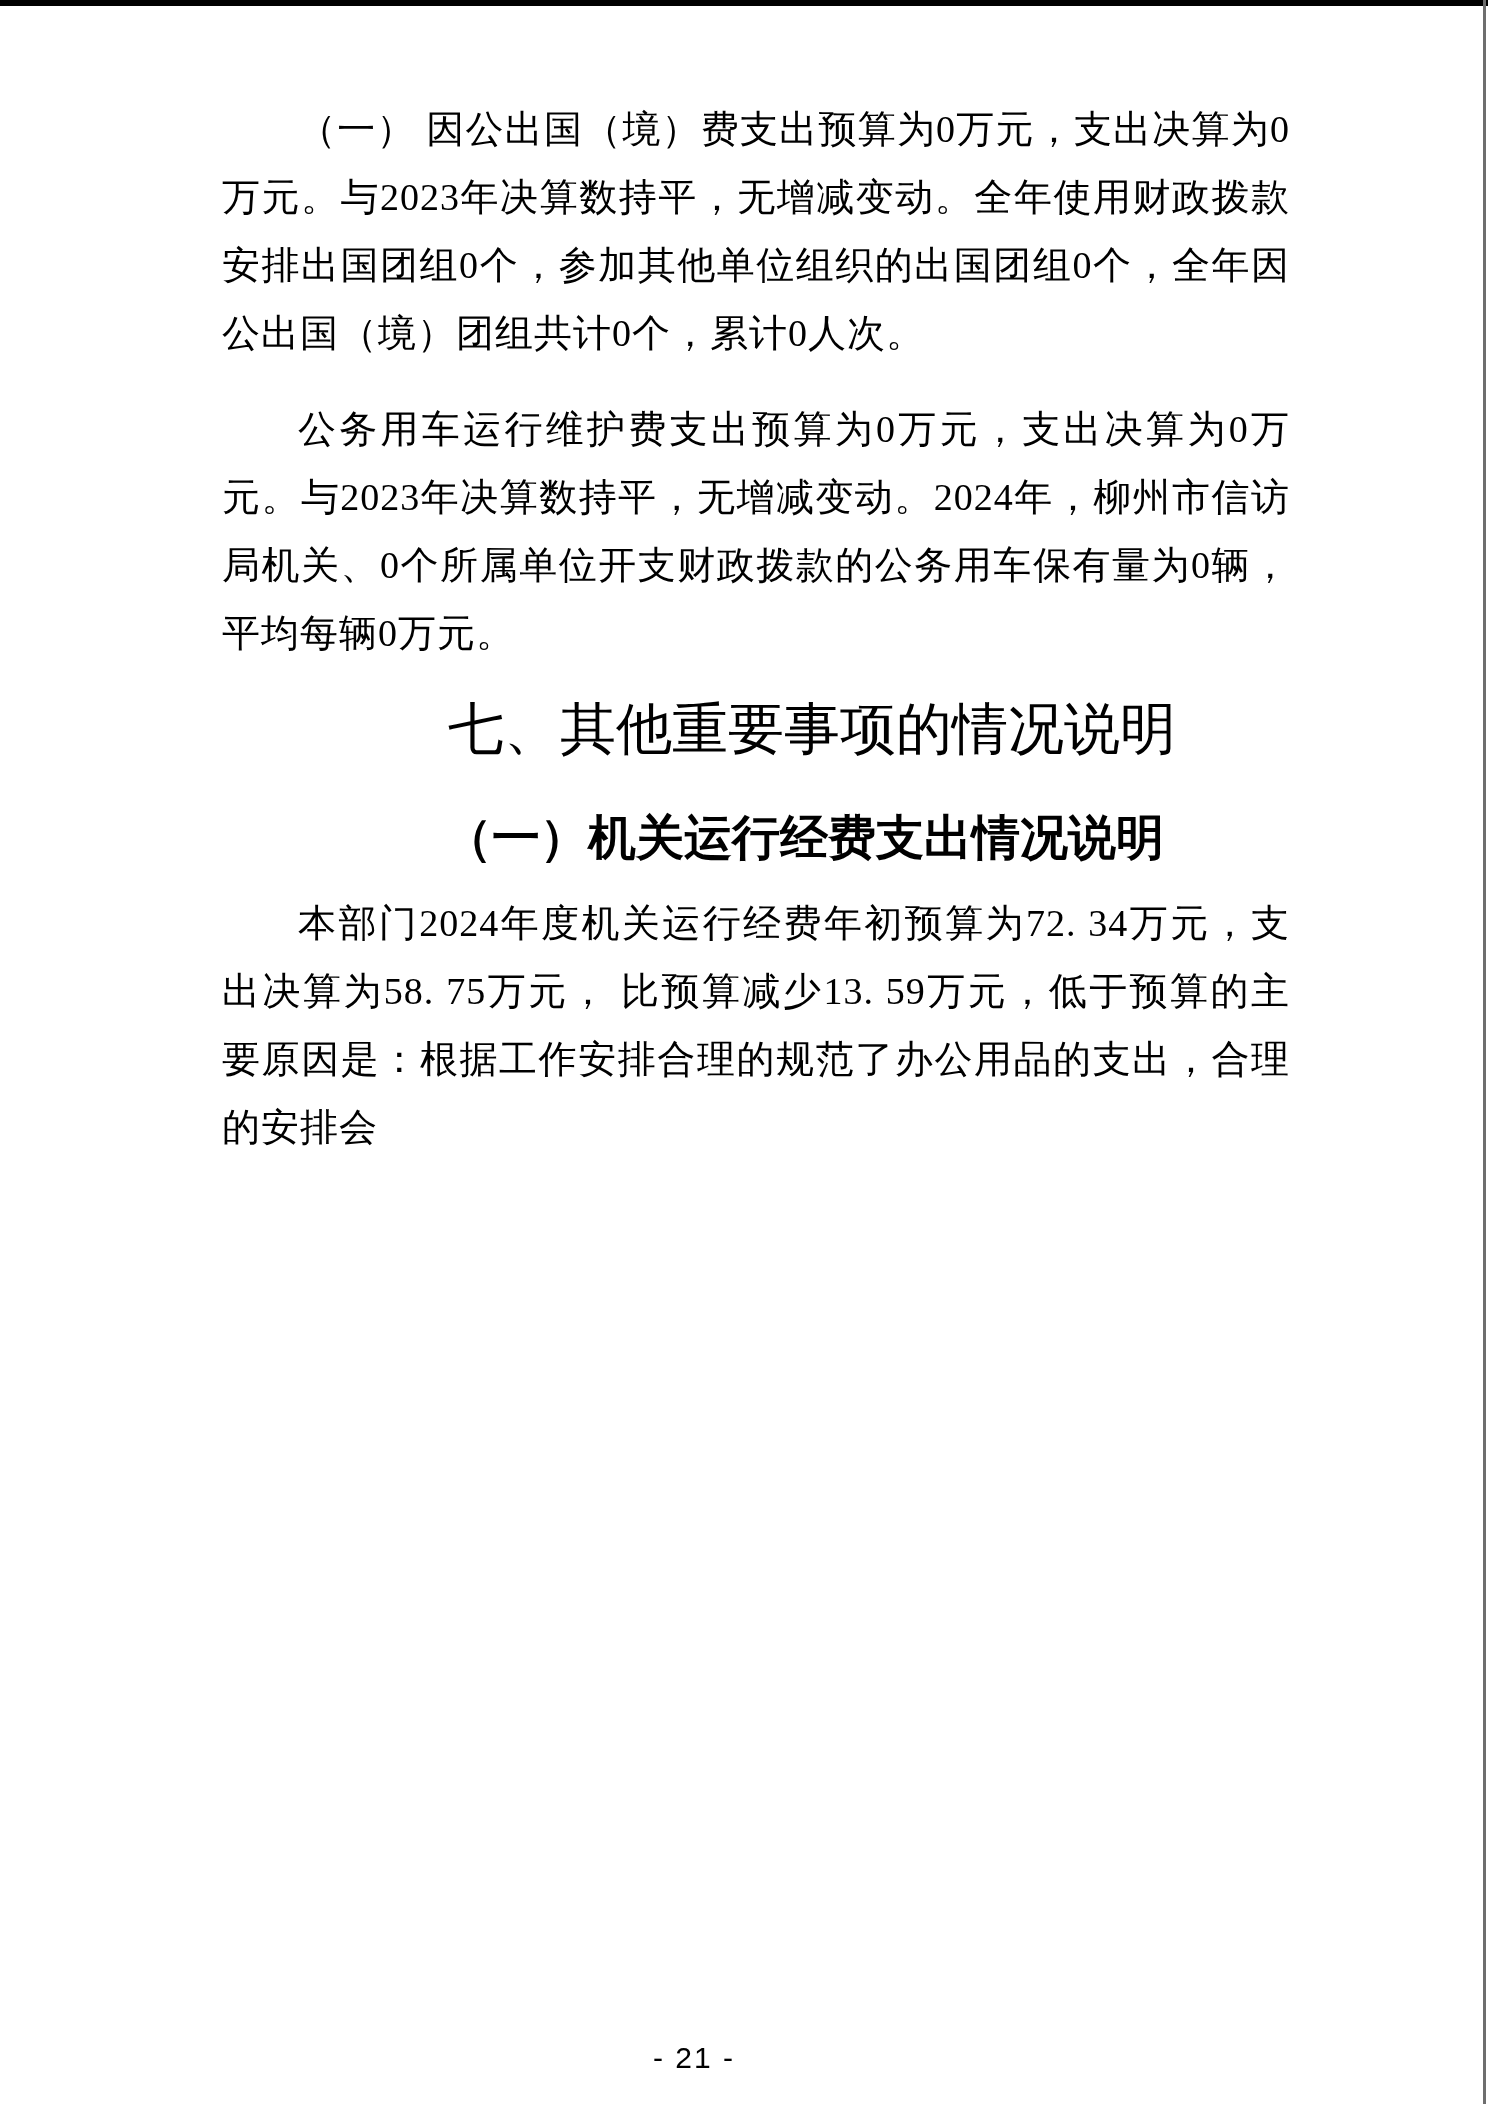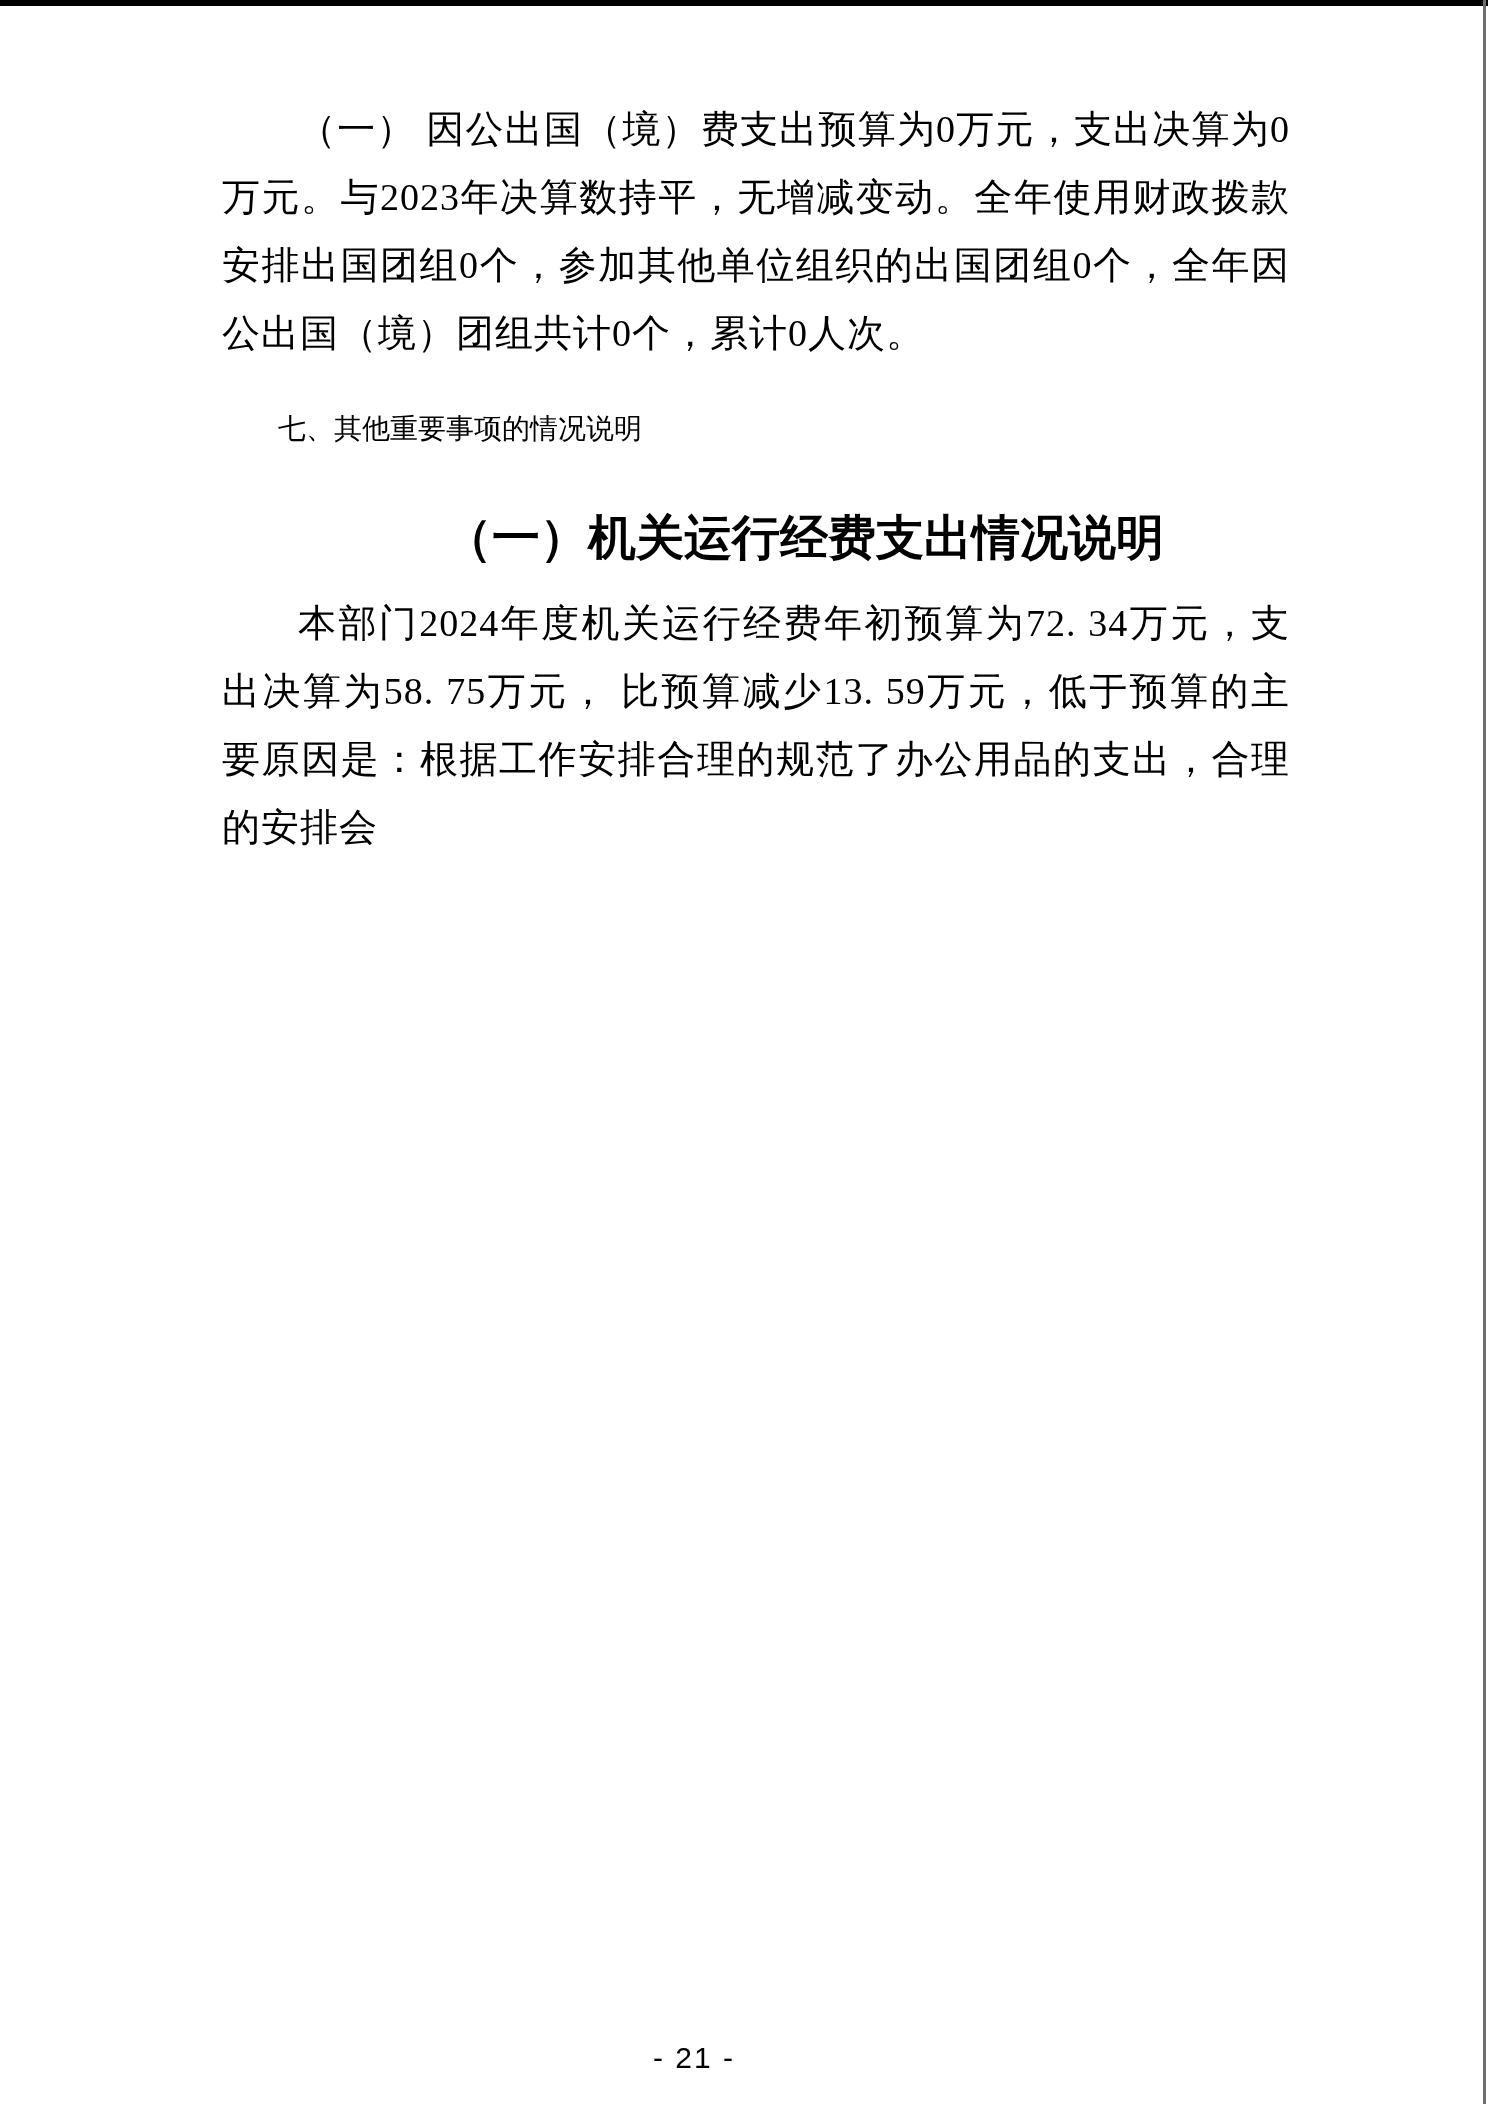"公务用车运行维护费支出预算为0万元，支出决算为0万元。与2023年决算数持平，无" p.para { html: none -> <p>公务用车运行维护费支出预算为0万元，支出决算为0万元。与2023年决算数持平，无增减变动。2024年，柳州市信访局机关、0个所属单位开支财政拨款的公务用车保有量为0辆，平均每辆0万元。</p> }
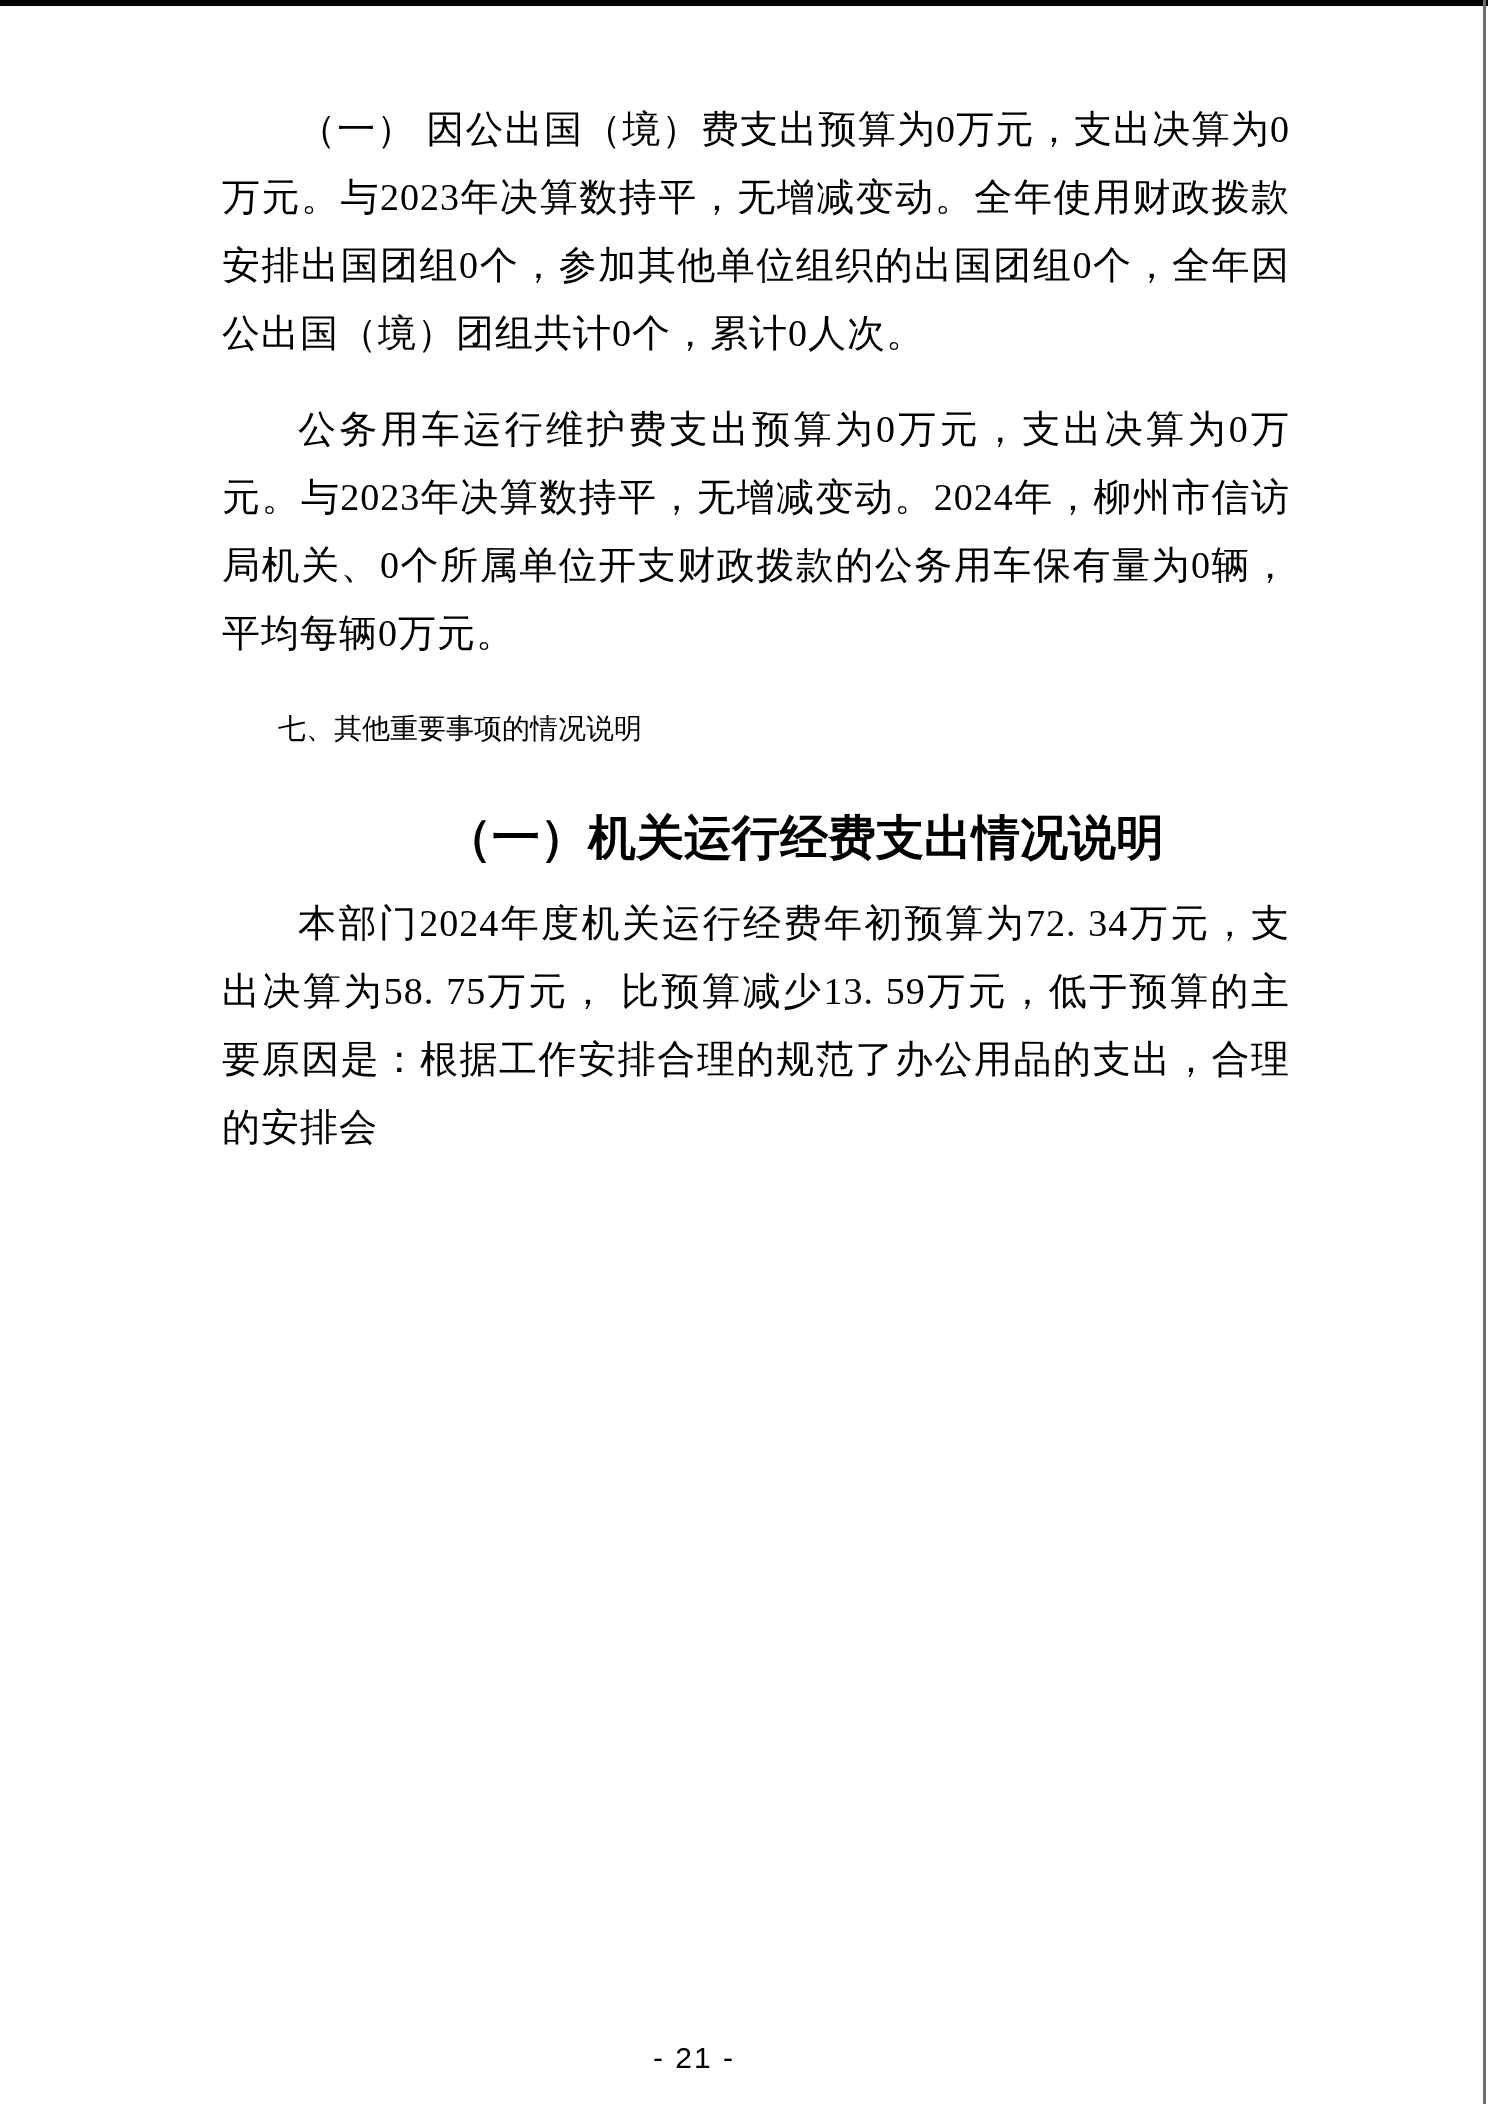"七、其他重要事项的情况说明" .heading-1 { font-size: 28px -> 56px; text-align: left -> center }
